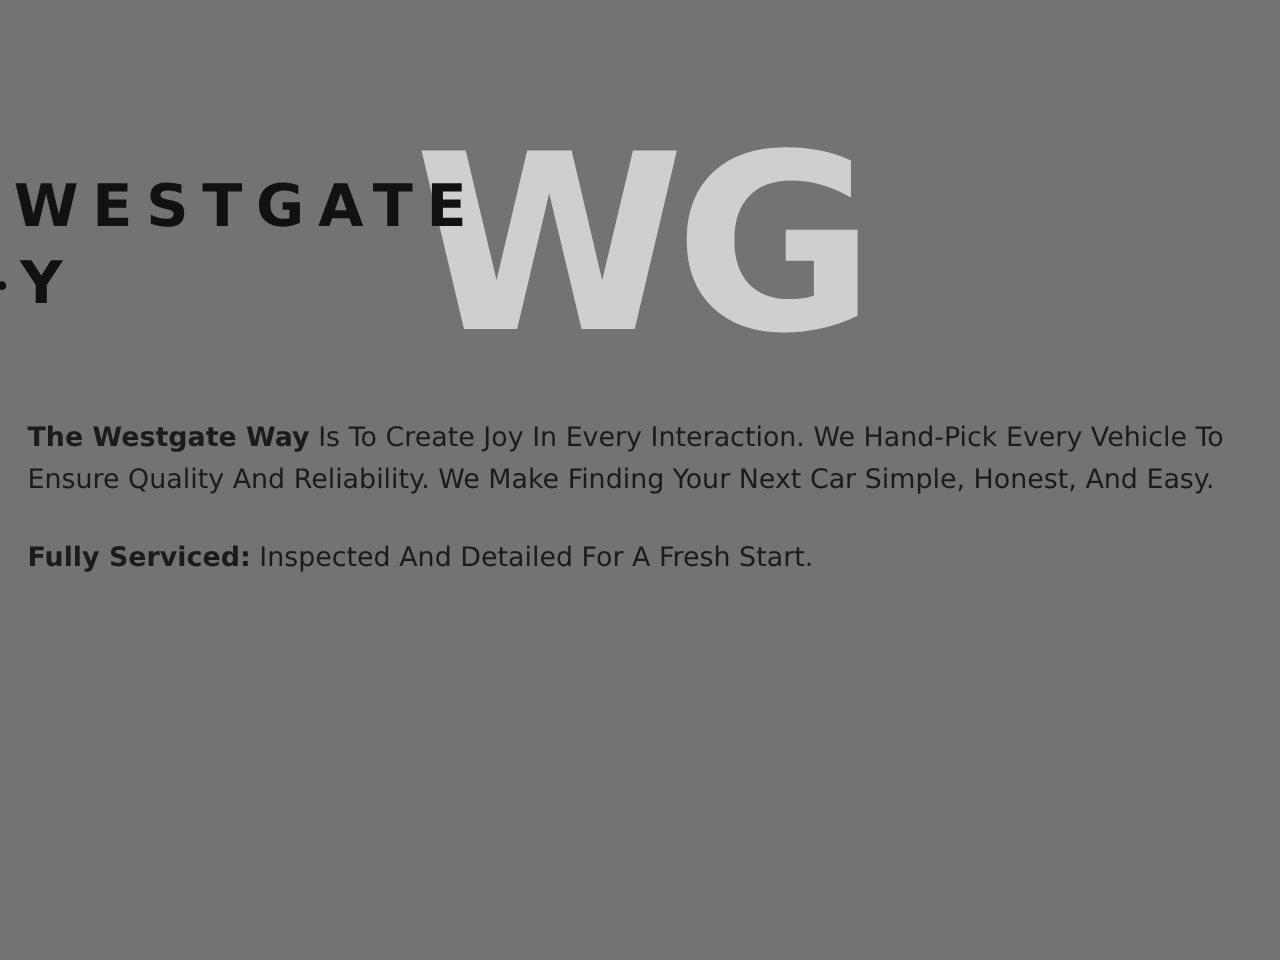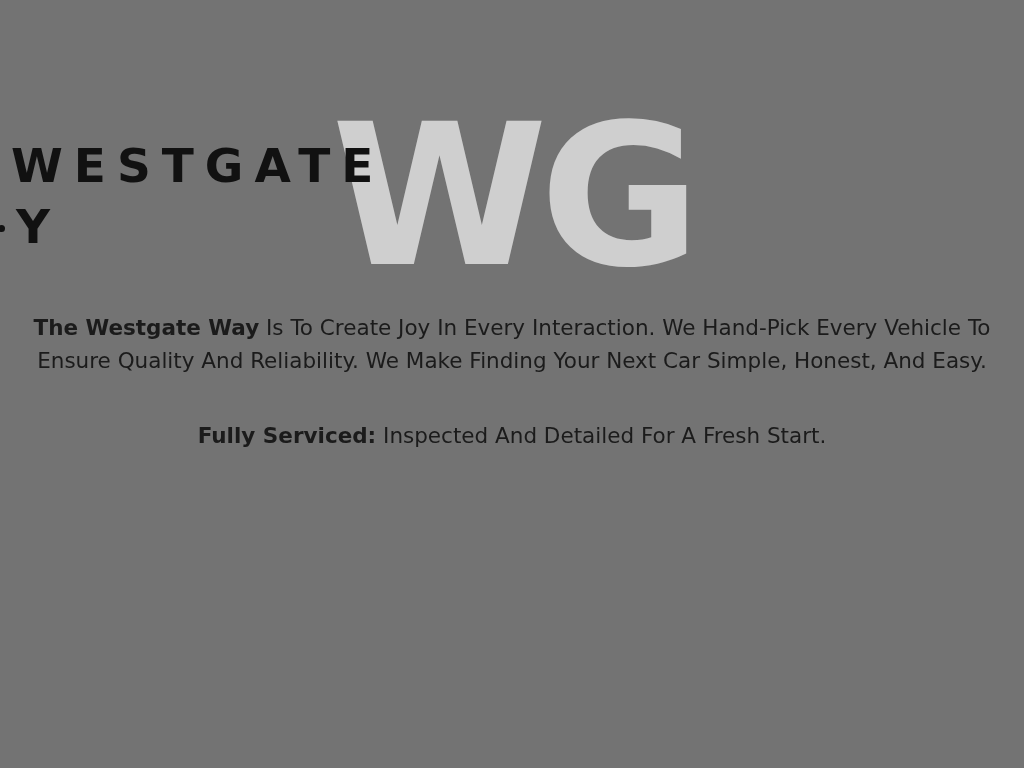"The Westgate Way Is To" .copy { text-align: center -> left; top: 311px -> 334px }
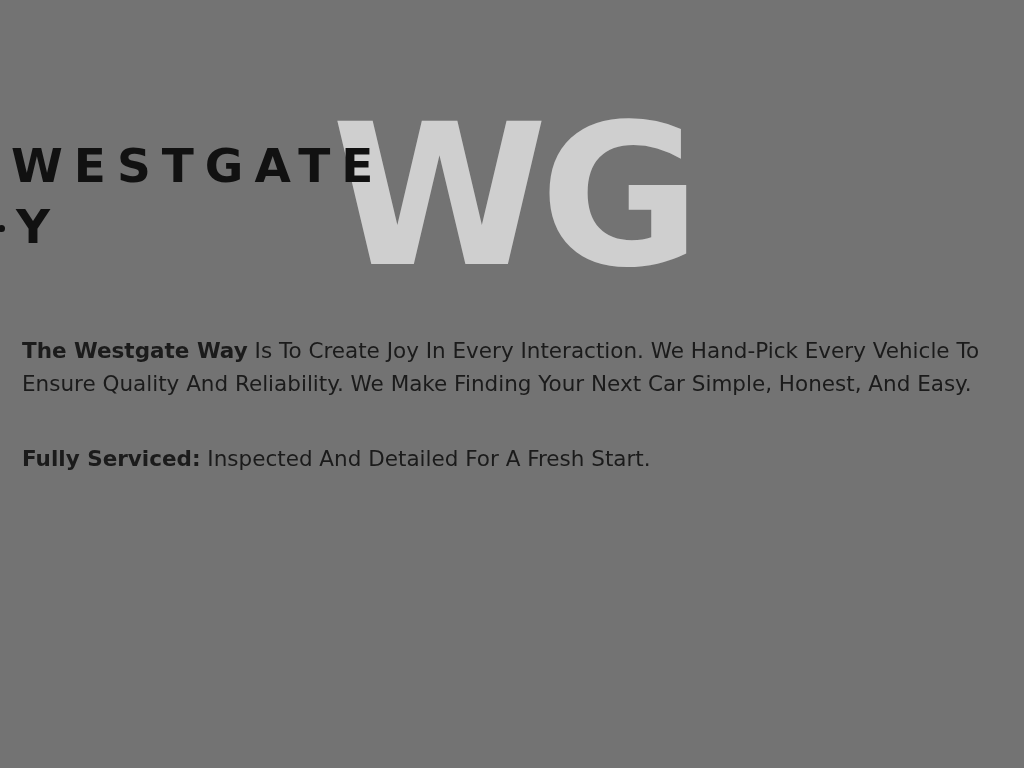"Fully Serviced: Inspected And Detailed" .para + .para { margin-top: 42px -> 30px }
